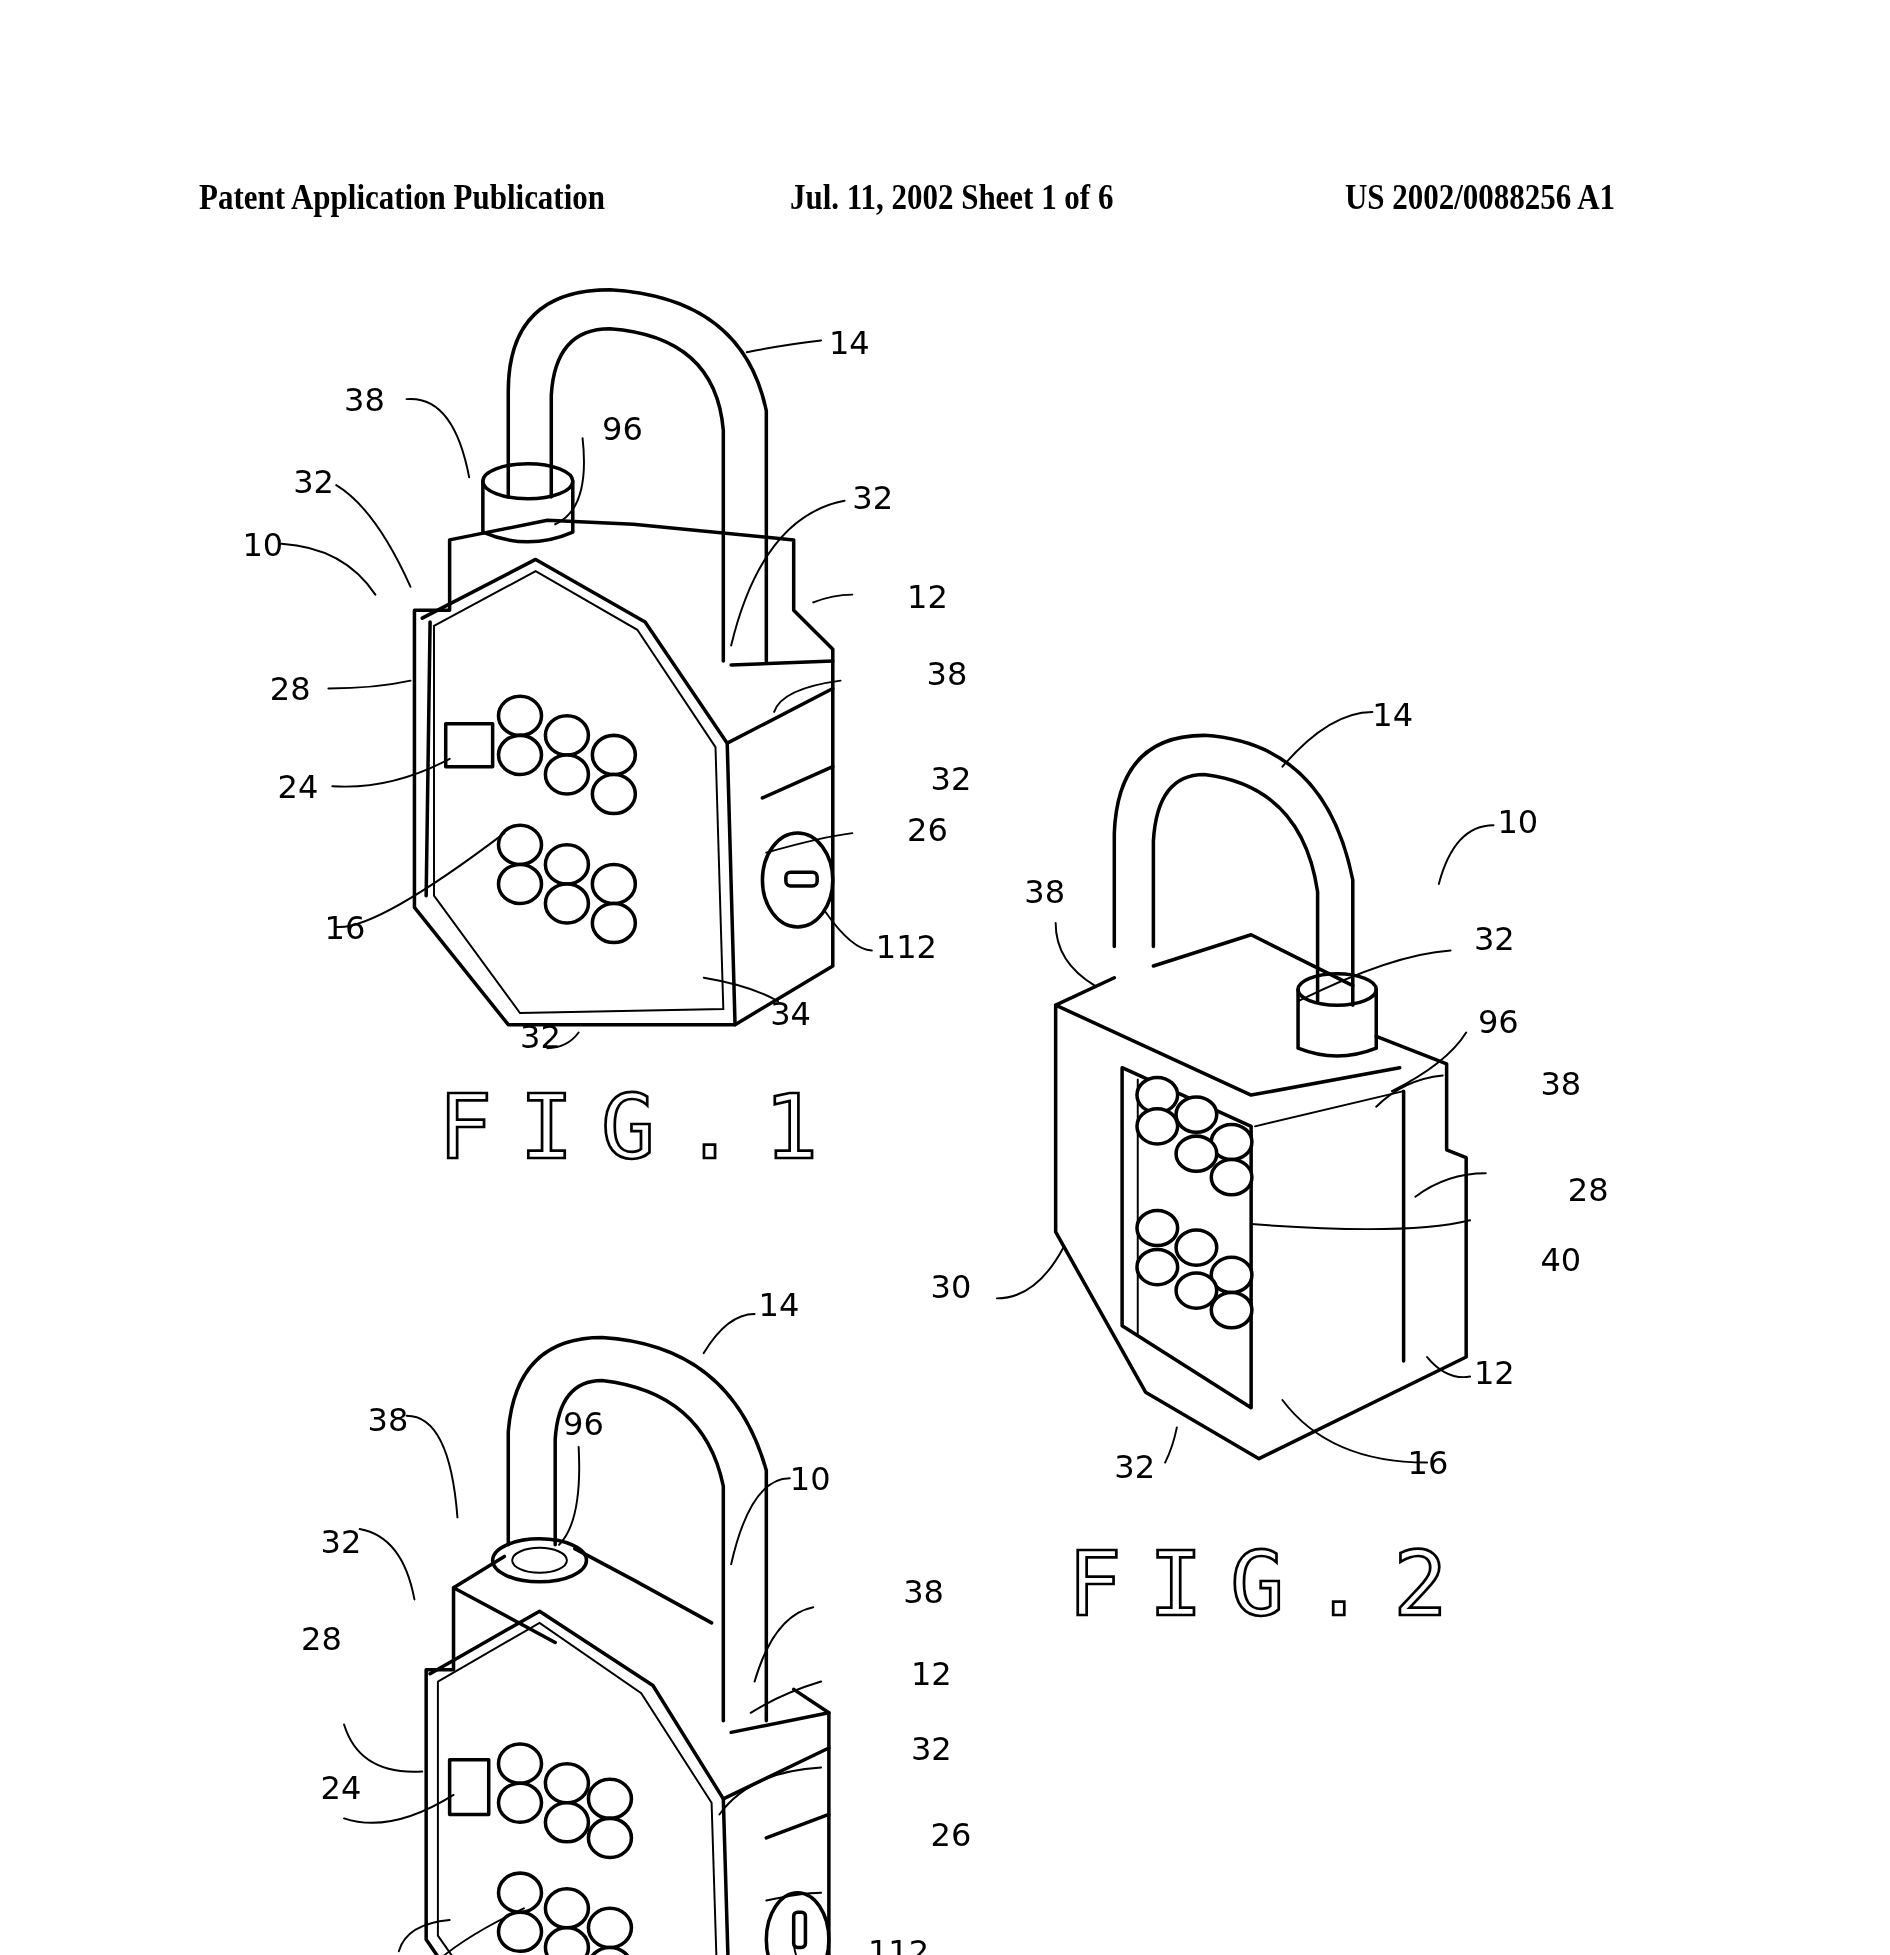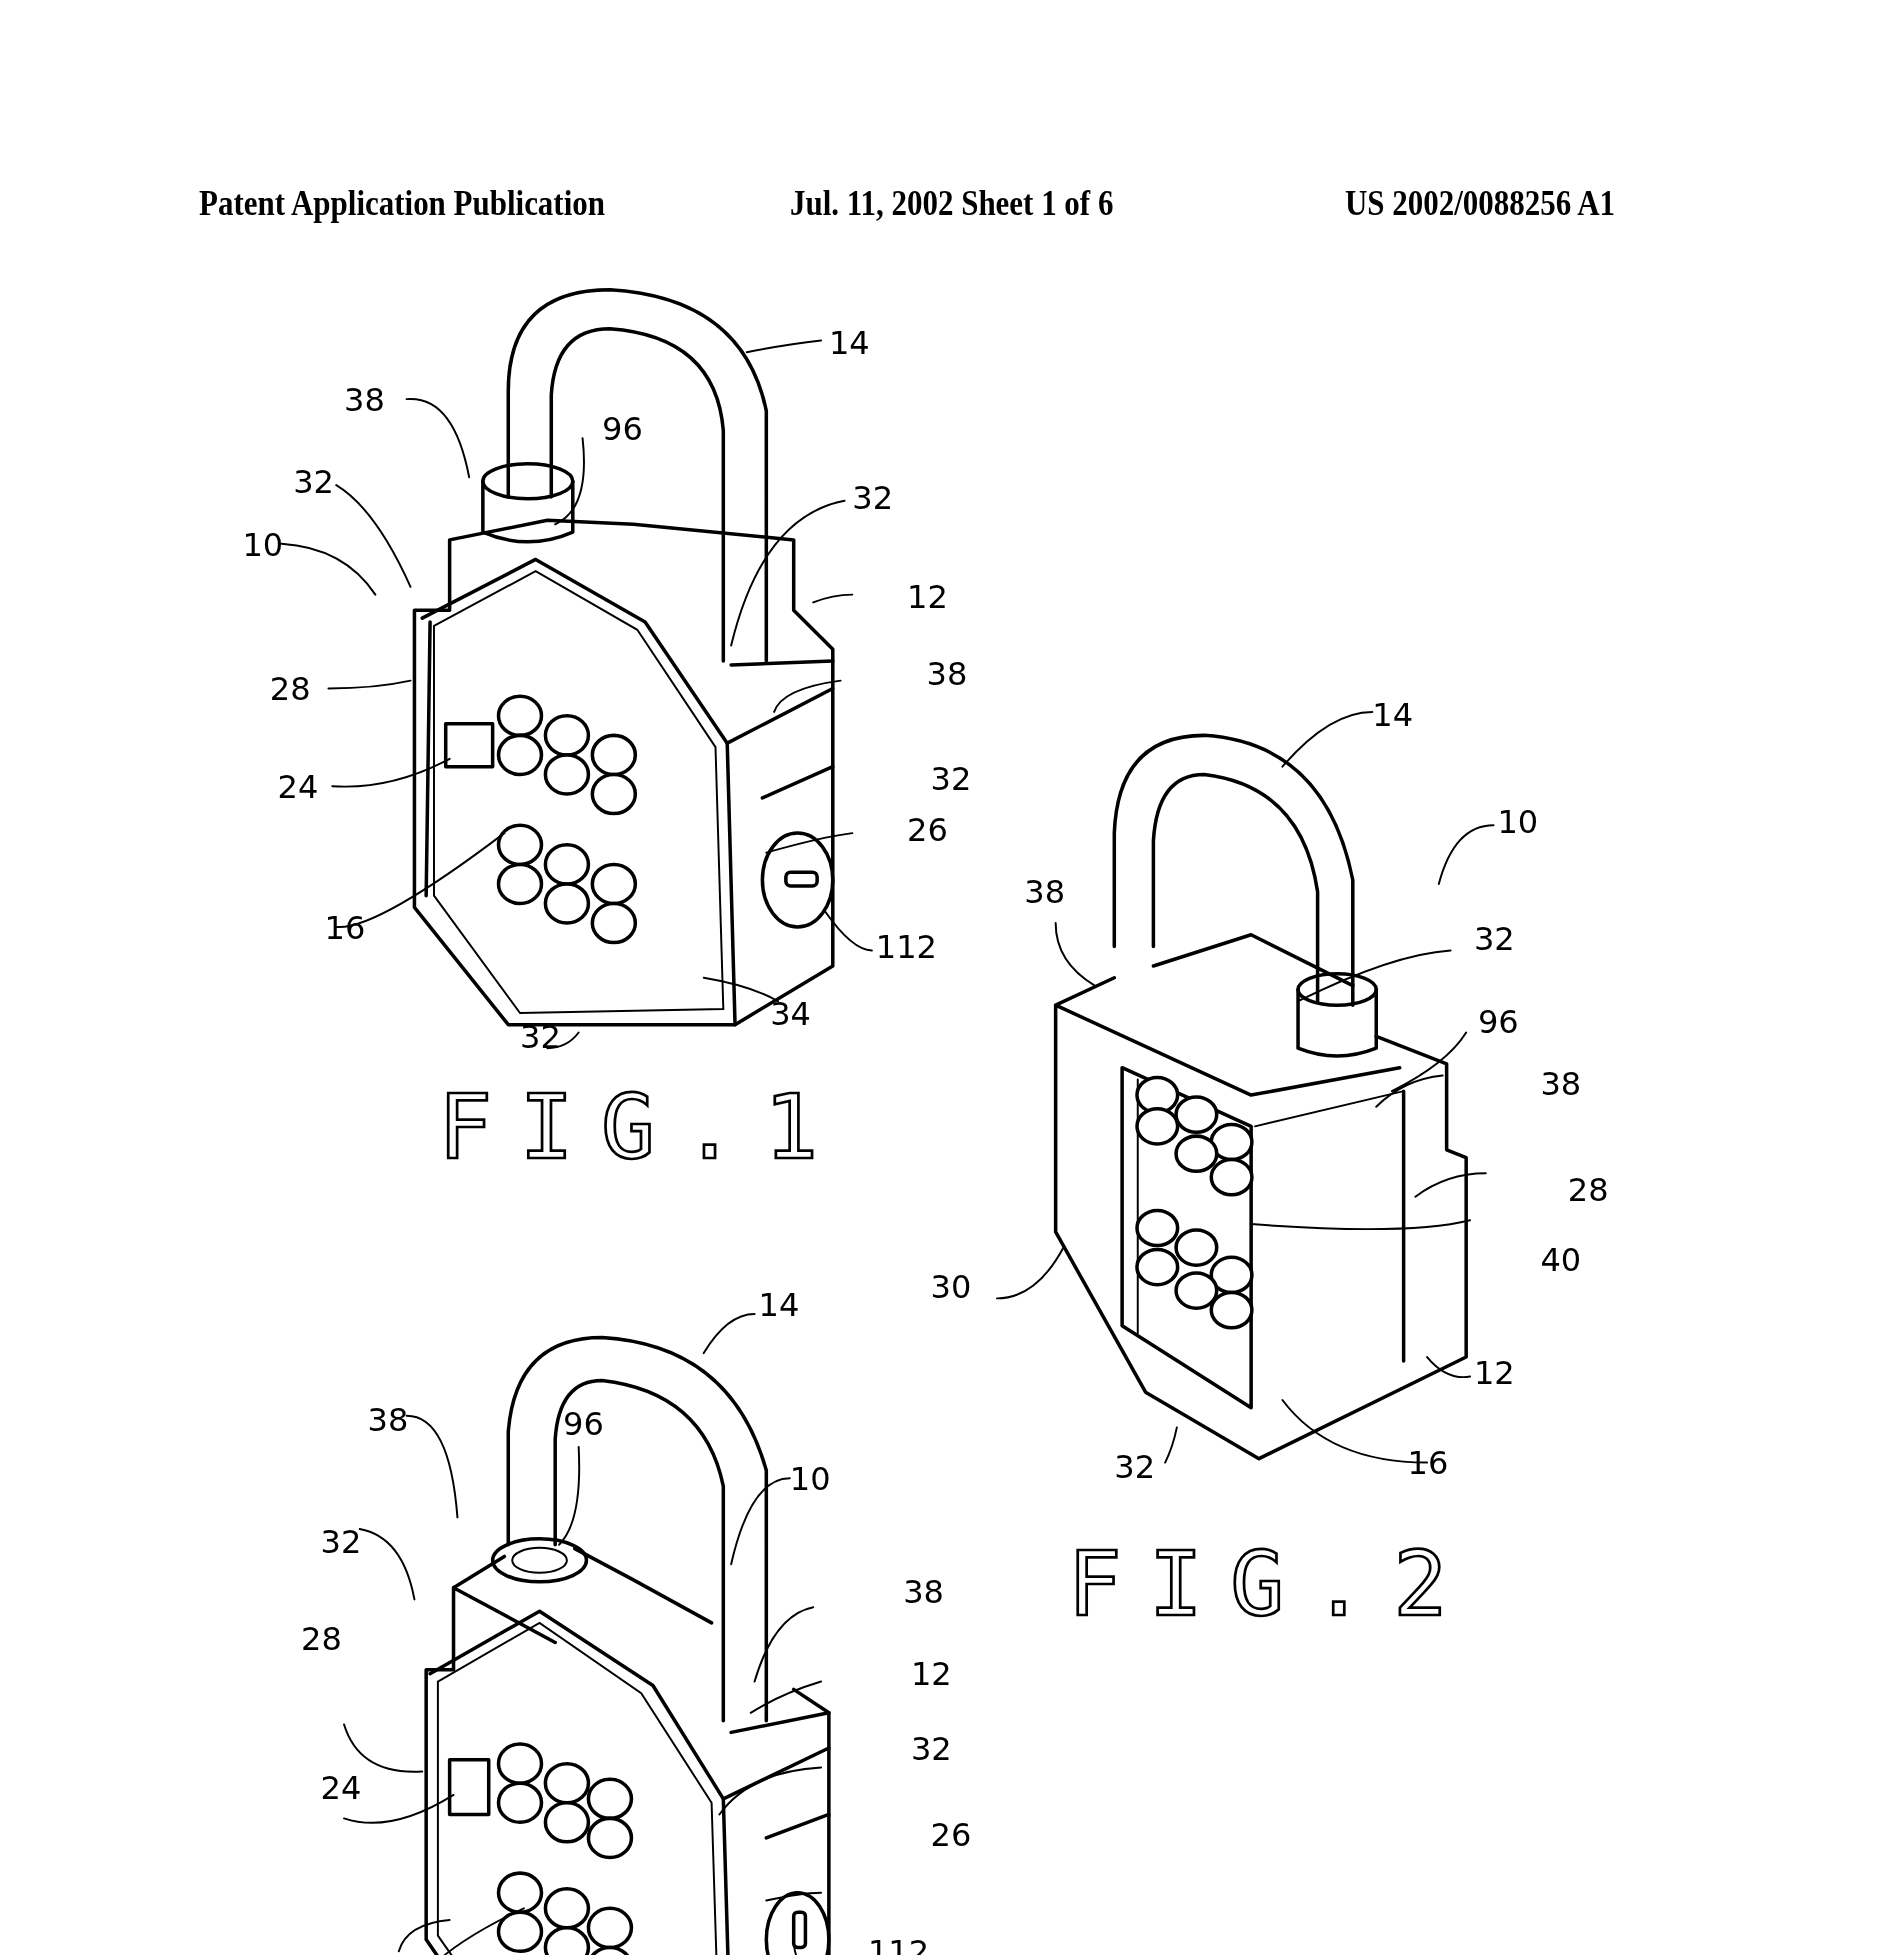"Patent Application Publication" .header { top: 182px -> 176px }
